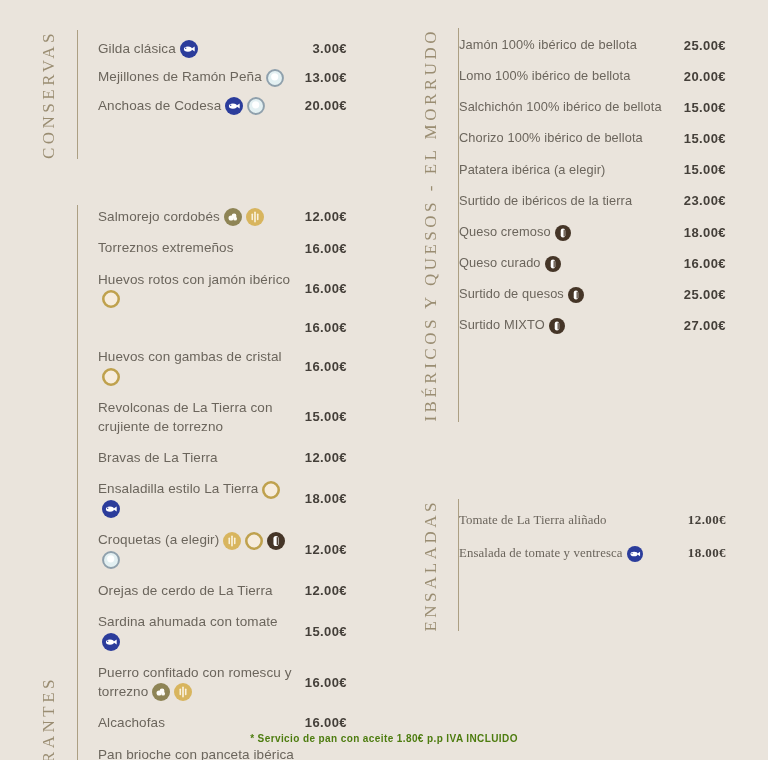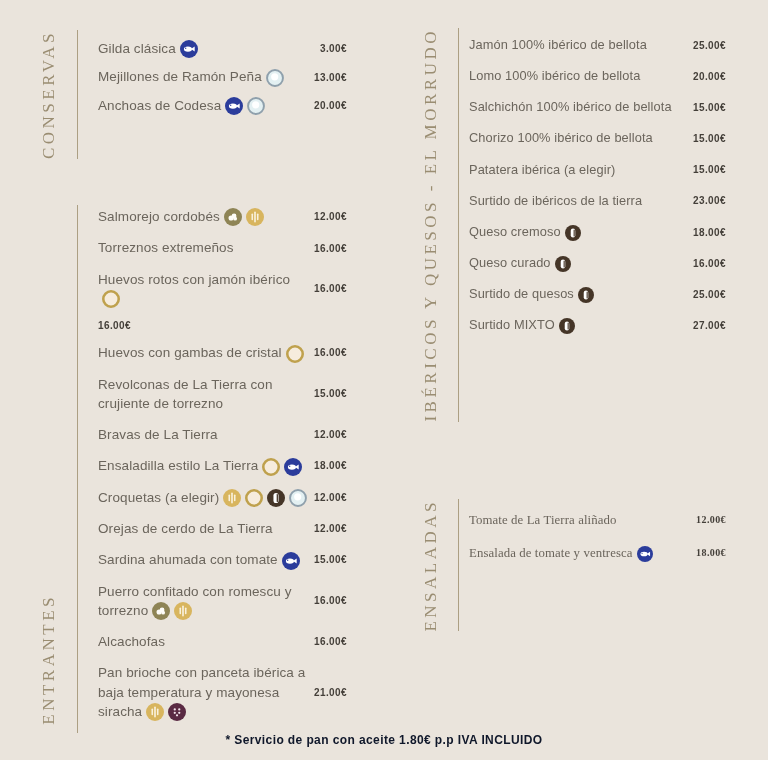"3.00€" .price { font-size: 10px -> 13px }
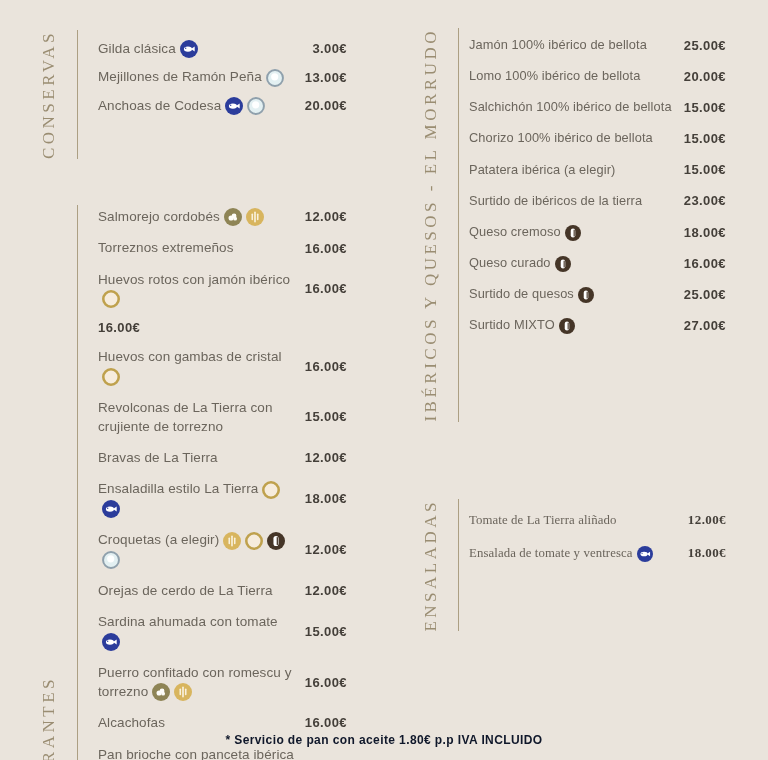"Jamón 100% ibérico de bellota" .col-right .items { padding-left: 10px -> none }
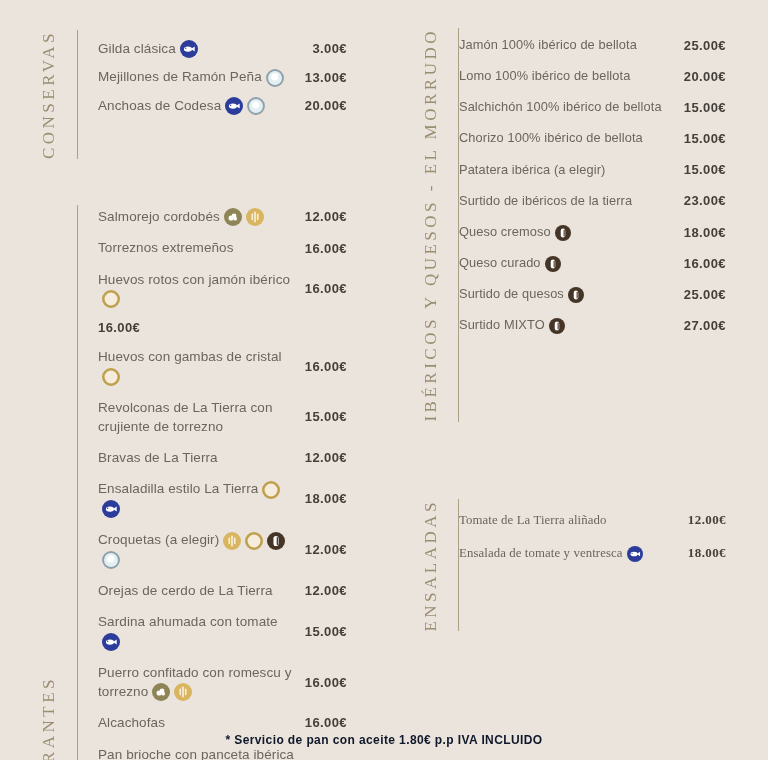"Salmorejo cordobés" #sec-entrantes .item { justify-content: none -> flex-end }
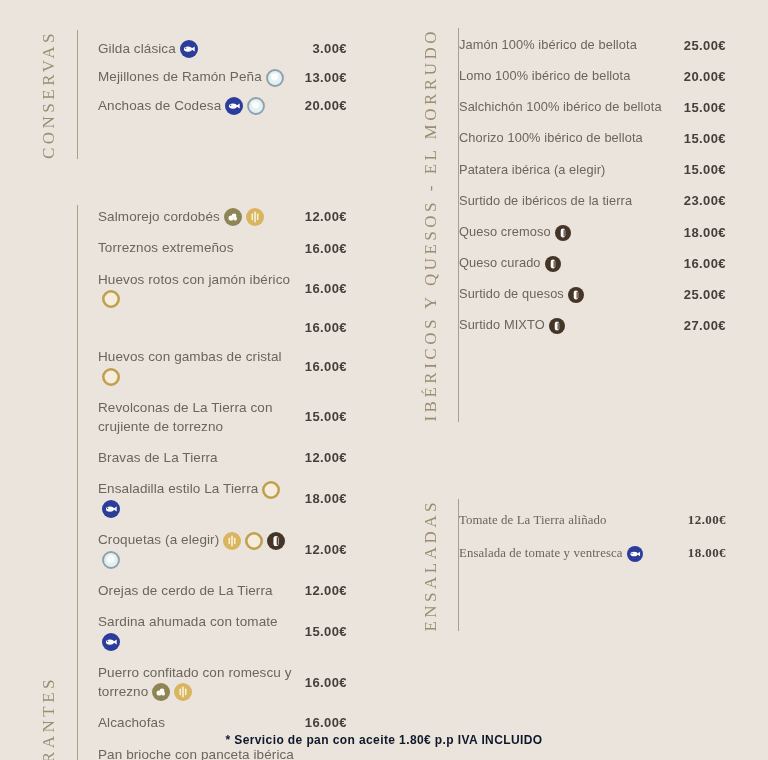"* Servicio de pan con" .footer { color: #0f172a -> #4d7c0f; font-size: 12px -> 10px }
